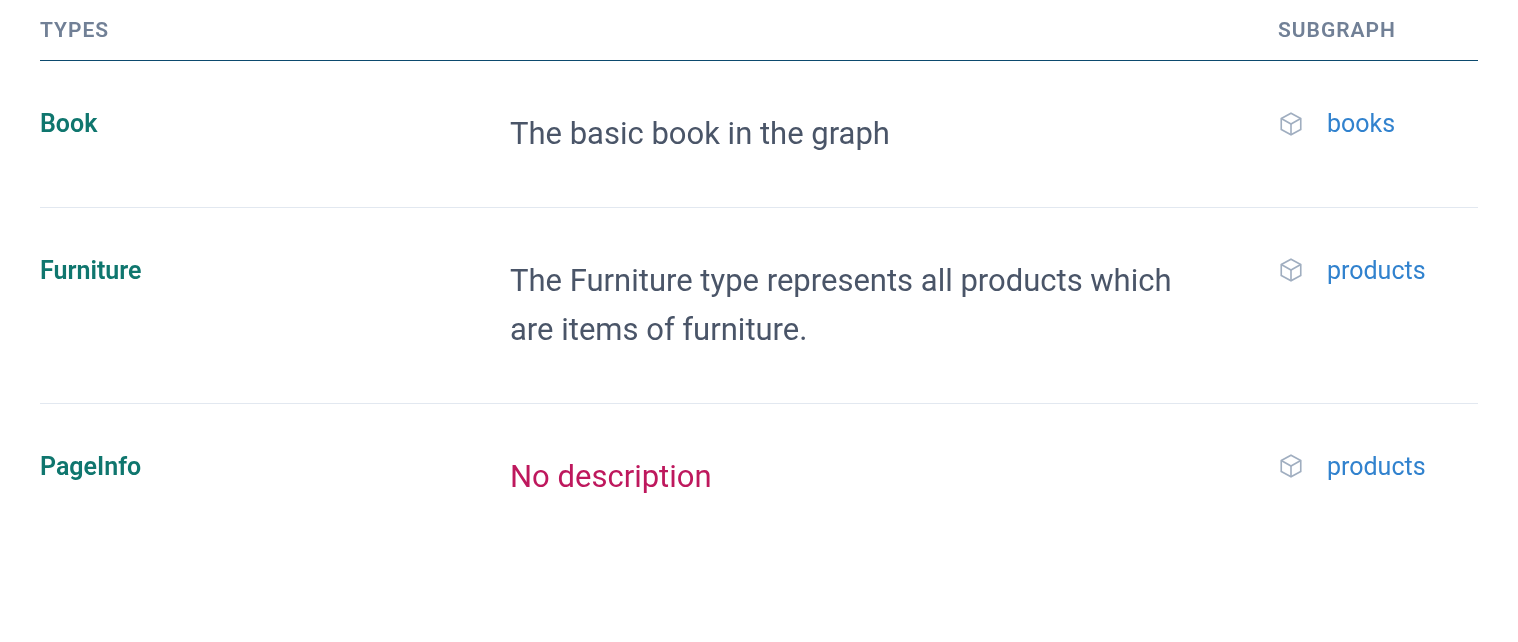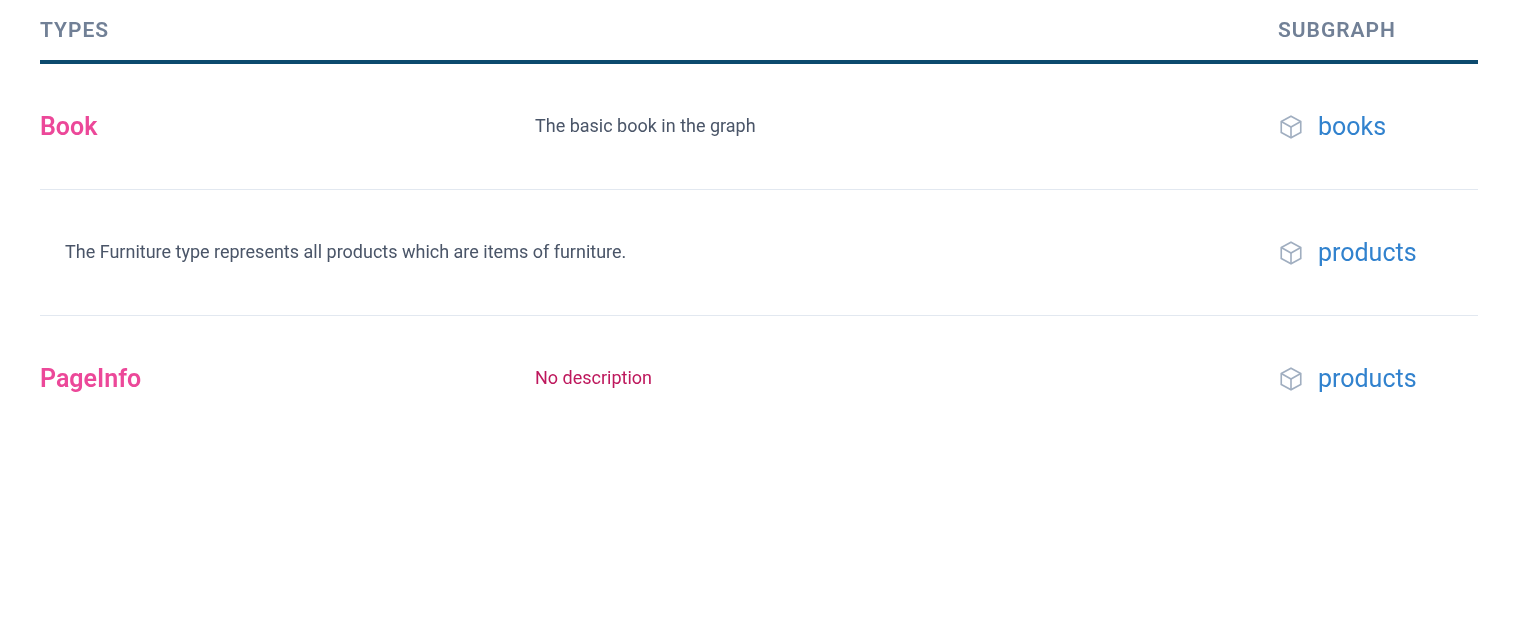"TYPES" .header-row { border-bottom: 4px solid #0c4a6e -> 1px solid #0c4a6e }
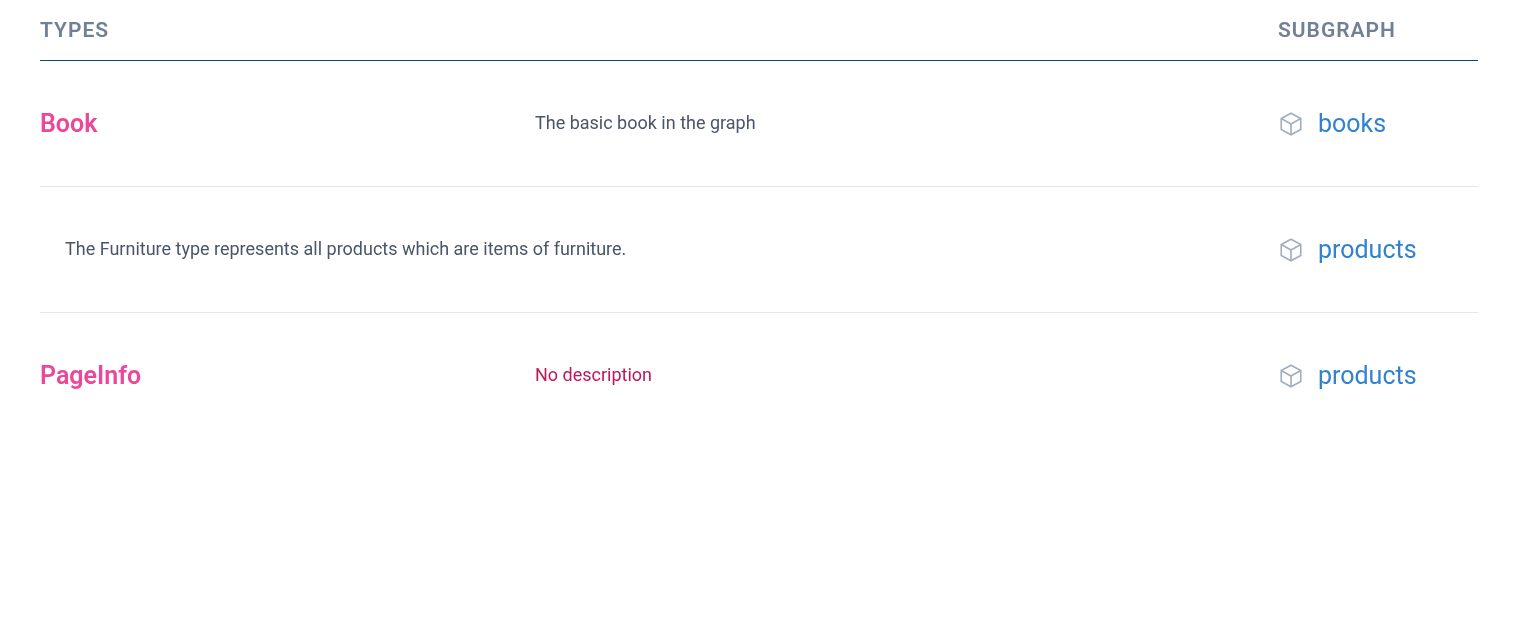"Book" .type-link { color: #ec4899 -> #0f766e }
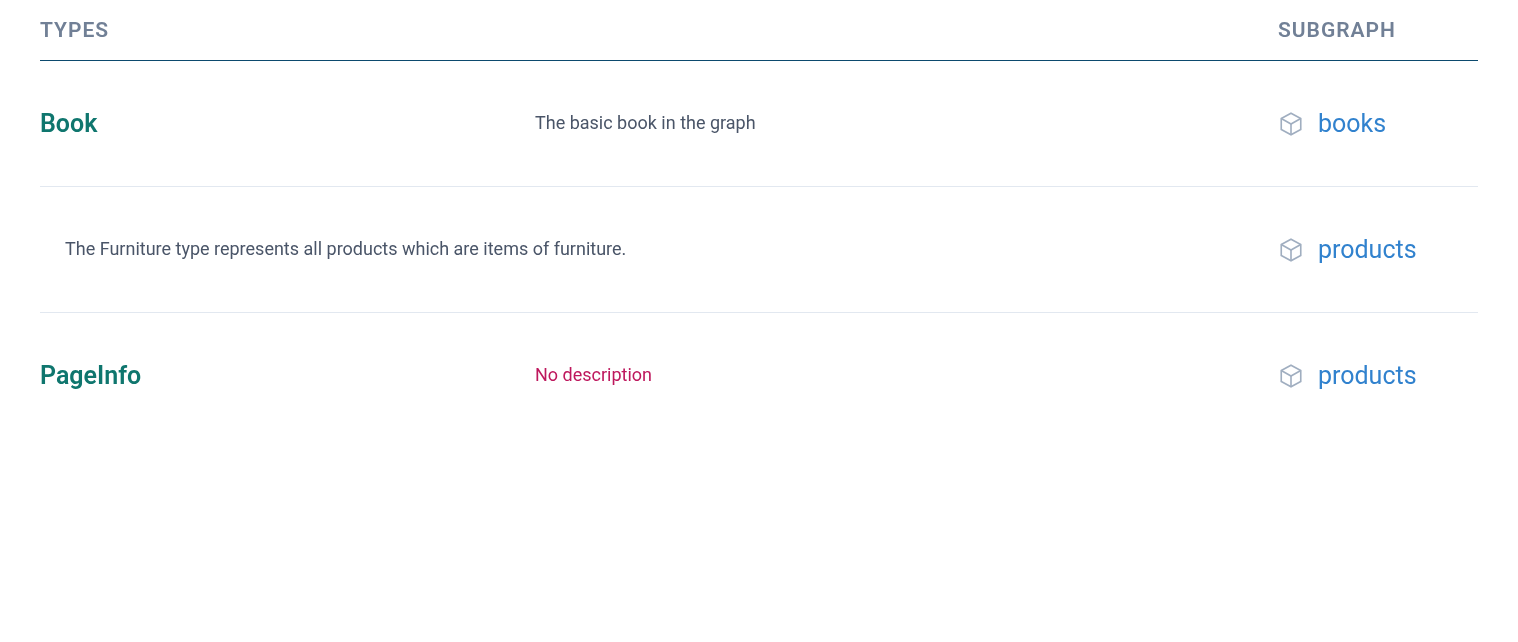"The basic book in the" .description { font-size: 18px -> 31px; margin-left: 25px -> none }
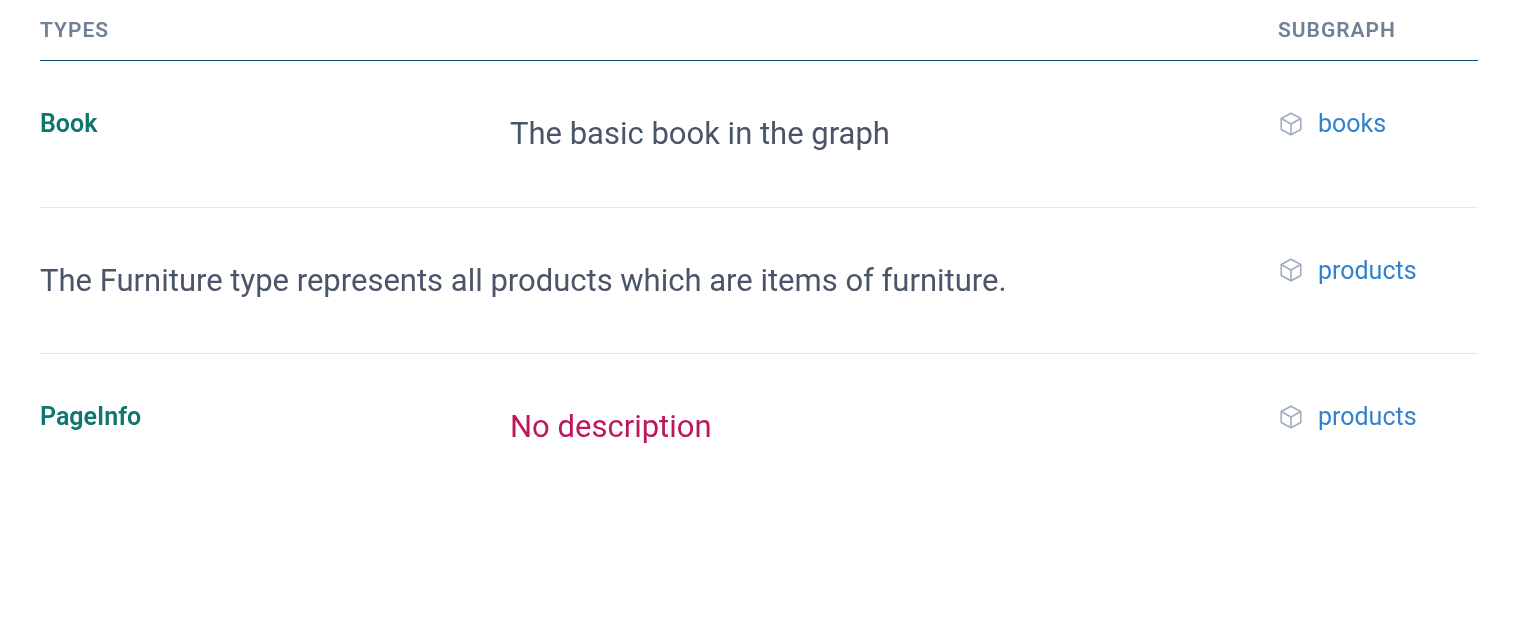"books" .subgraph-item { gap: 14px -> 23px }
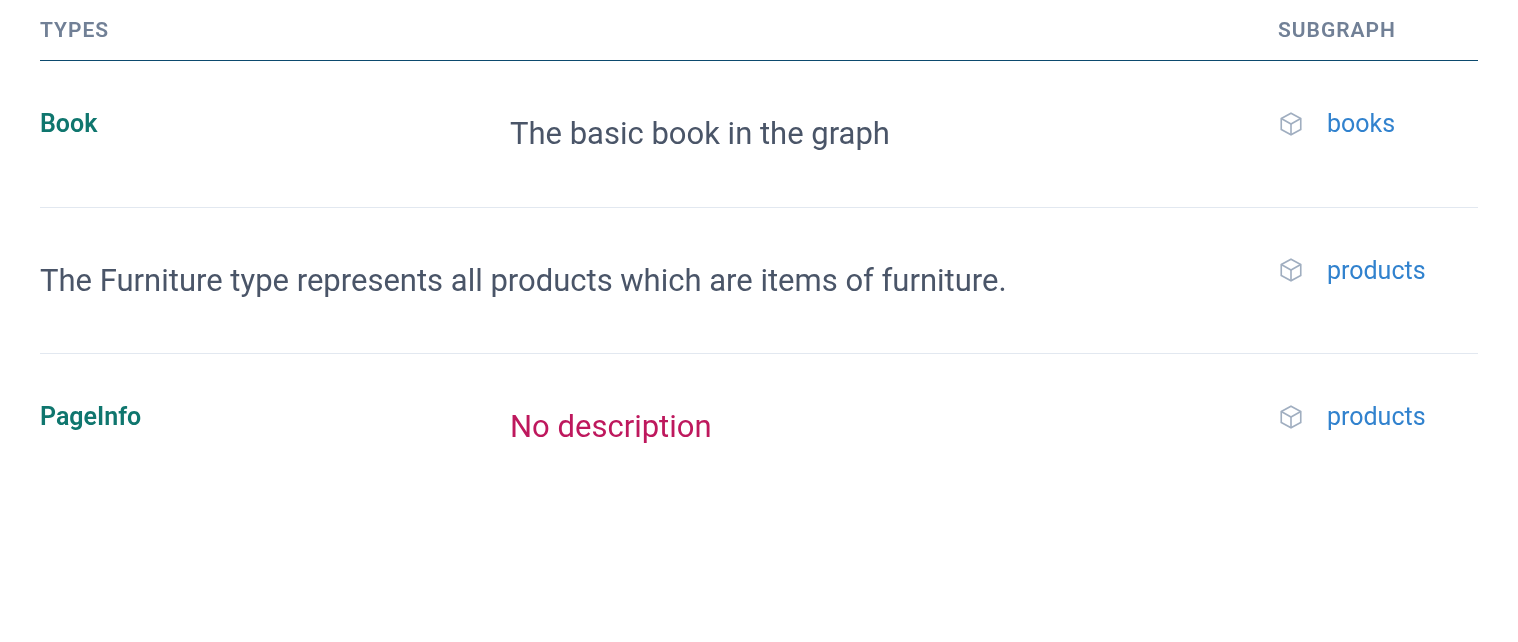"Furniture" div.col-types { html: none -> <div><span>Furniture</span></div> }
